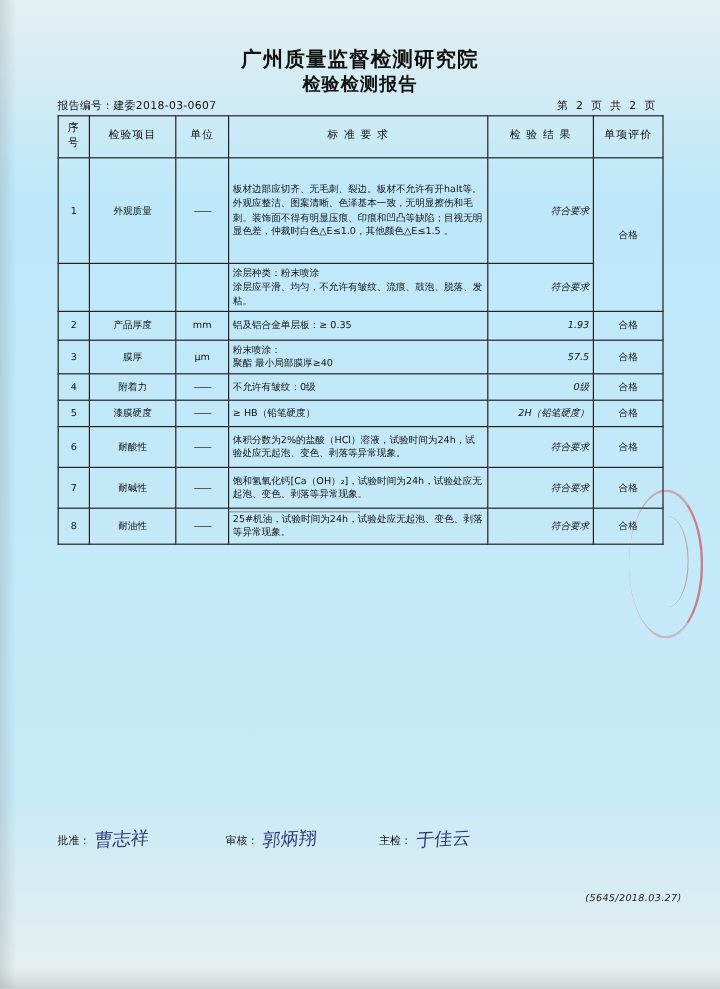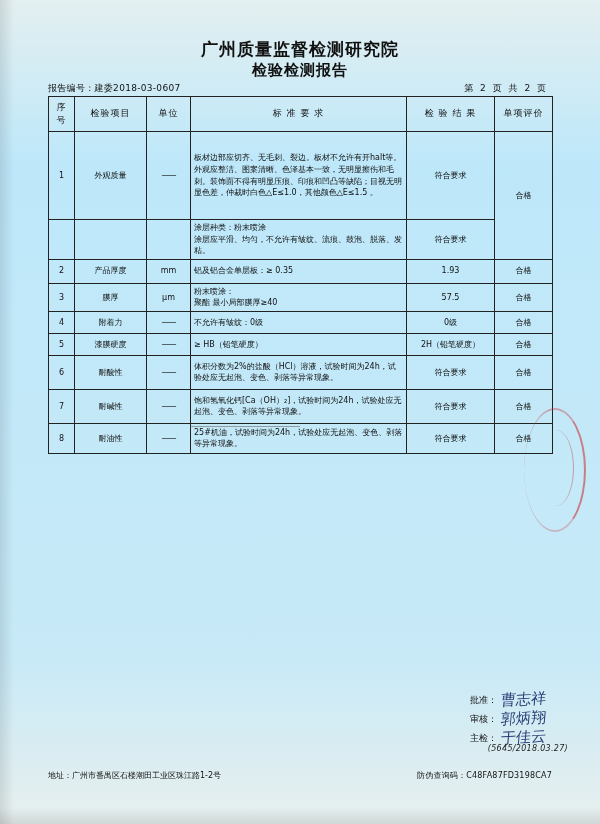"符合要求" td.res { font-style: none -> italic; text-align: center -> right }
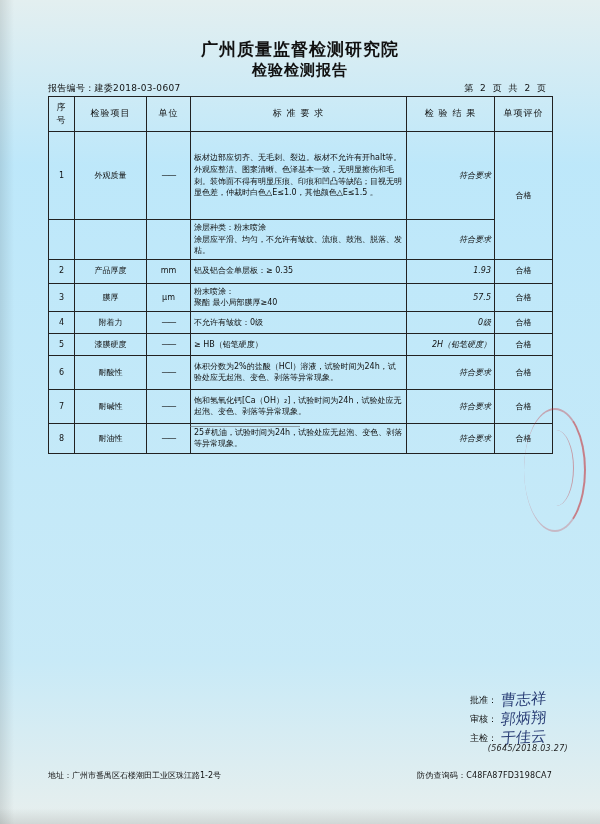"批准：" .sig-row { flex-direction: column -> none }
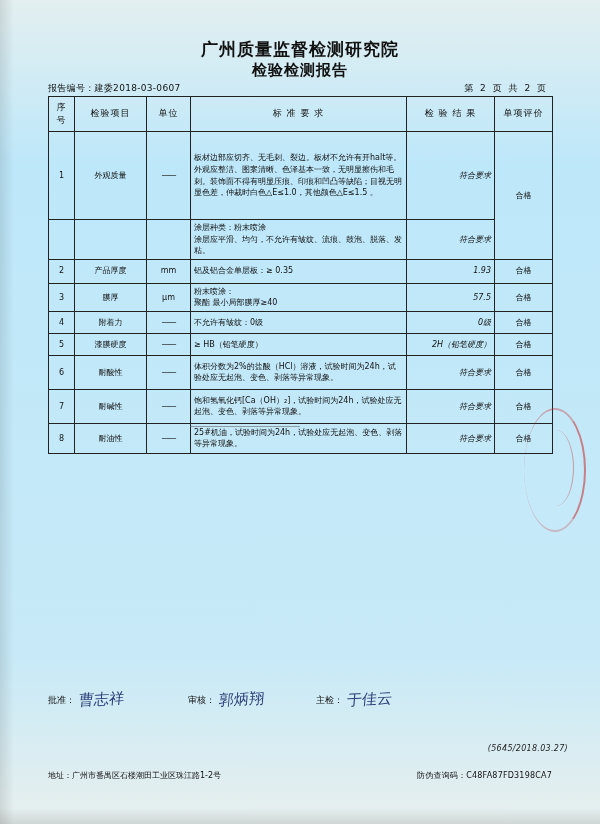"地址：广州市番禺区石楼潮田工业区珠江路1-2号" div.footer { html: <div> <div>地址：广州市番禺区石楼潮田工业区珠江路1-2号</div> <div>防伪查询码：C48FA87FD3198CA7</div> </div> -> none }
